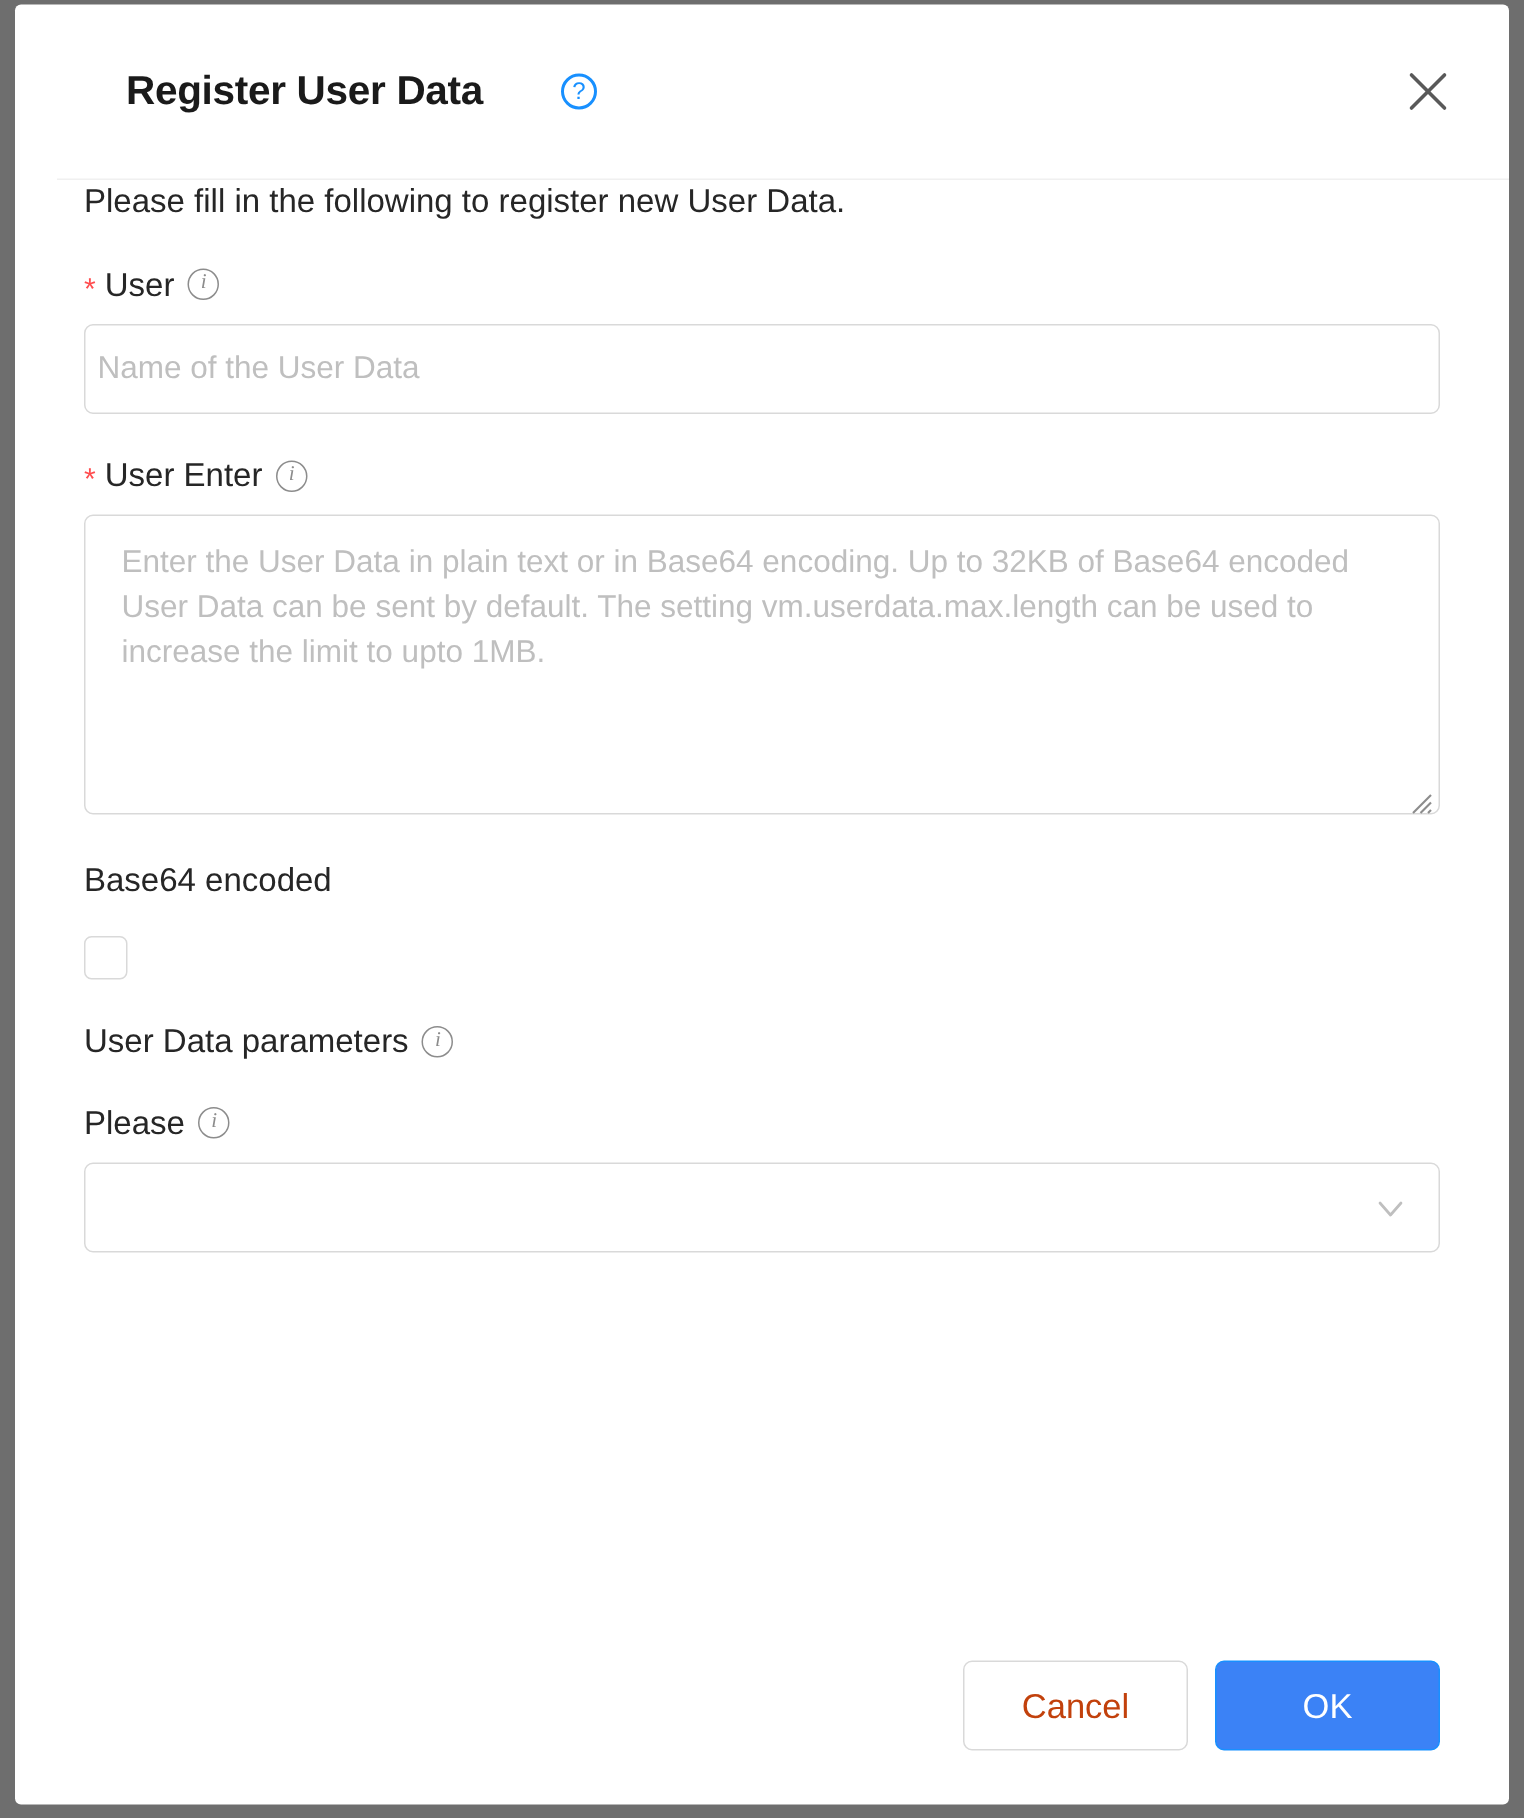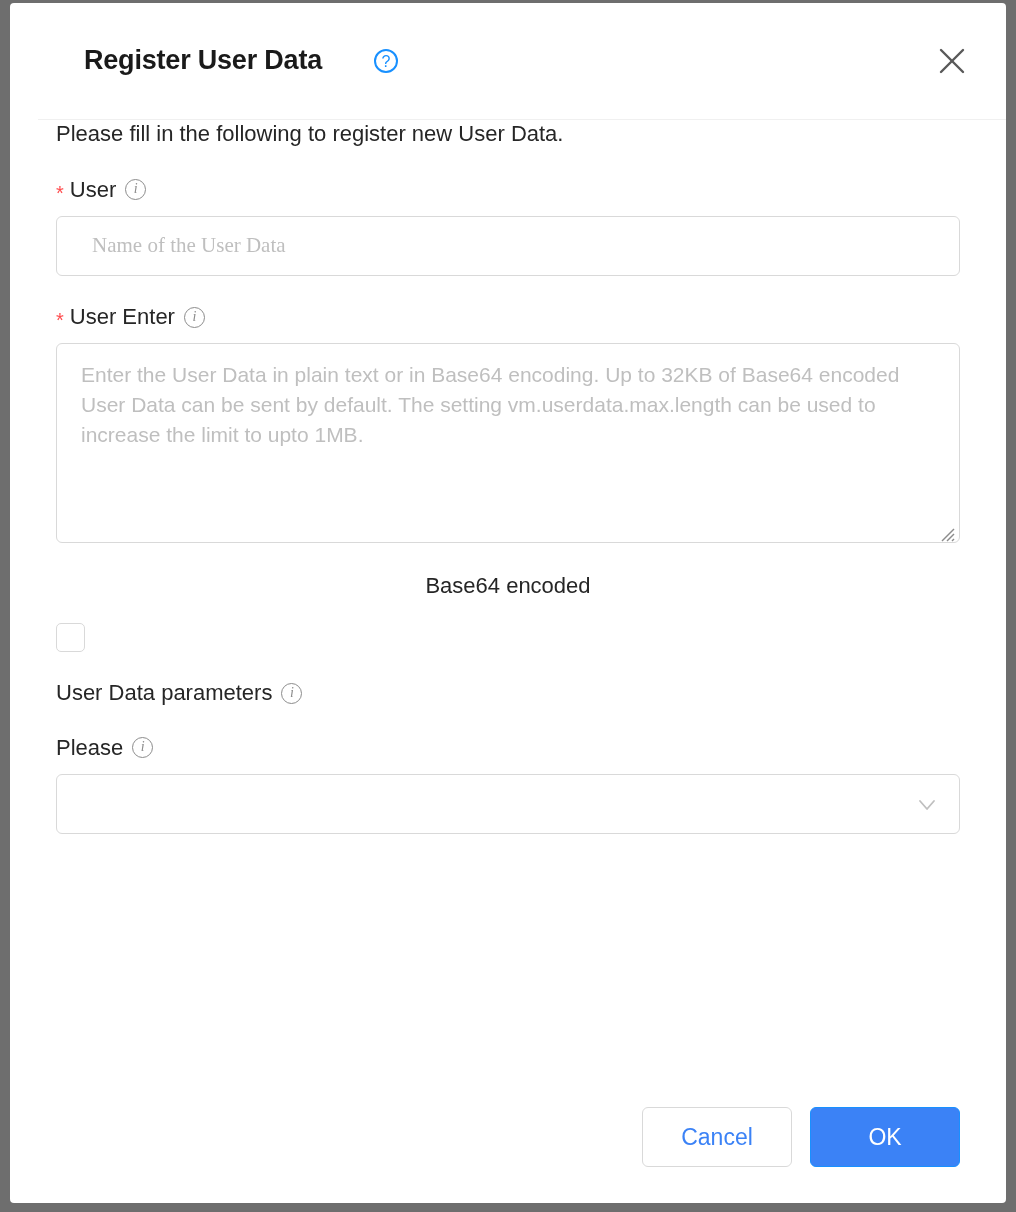"Name of the User Data" .text-input { font-family: Liberation Serif, serif -> Liberation Sans, sans-serif; padding: 0 35px -> 0 8px }
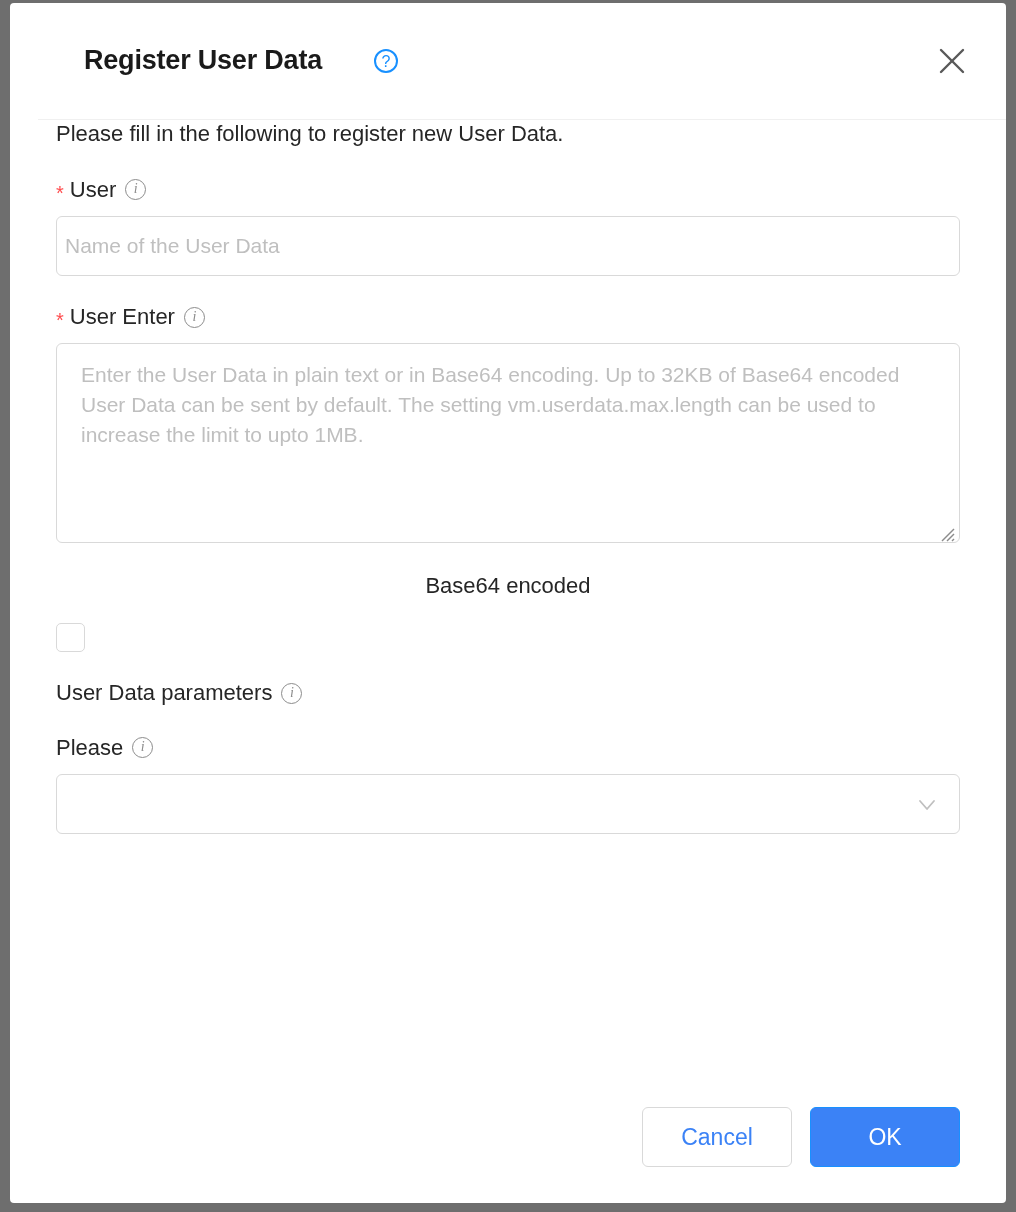"Base64 encoded" .plain-label { text-align: center -> none }
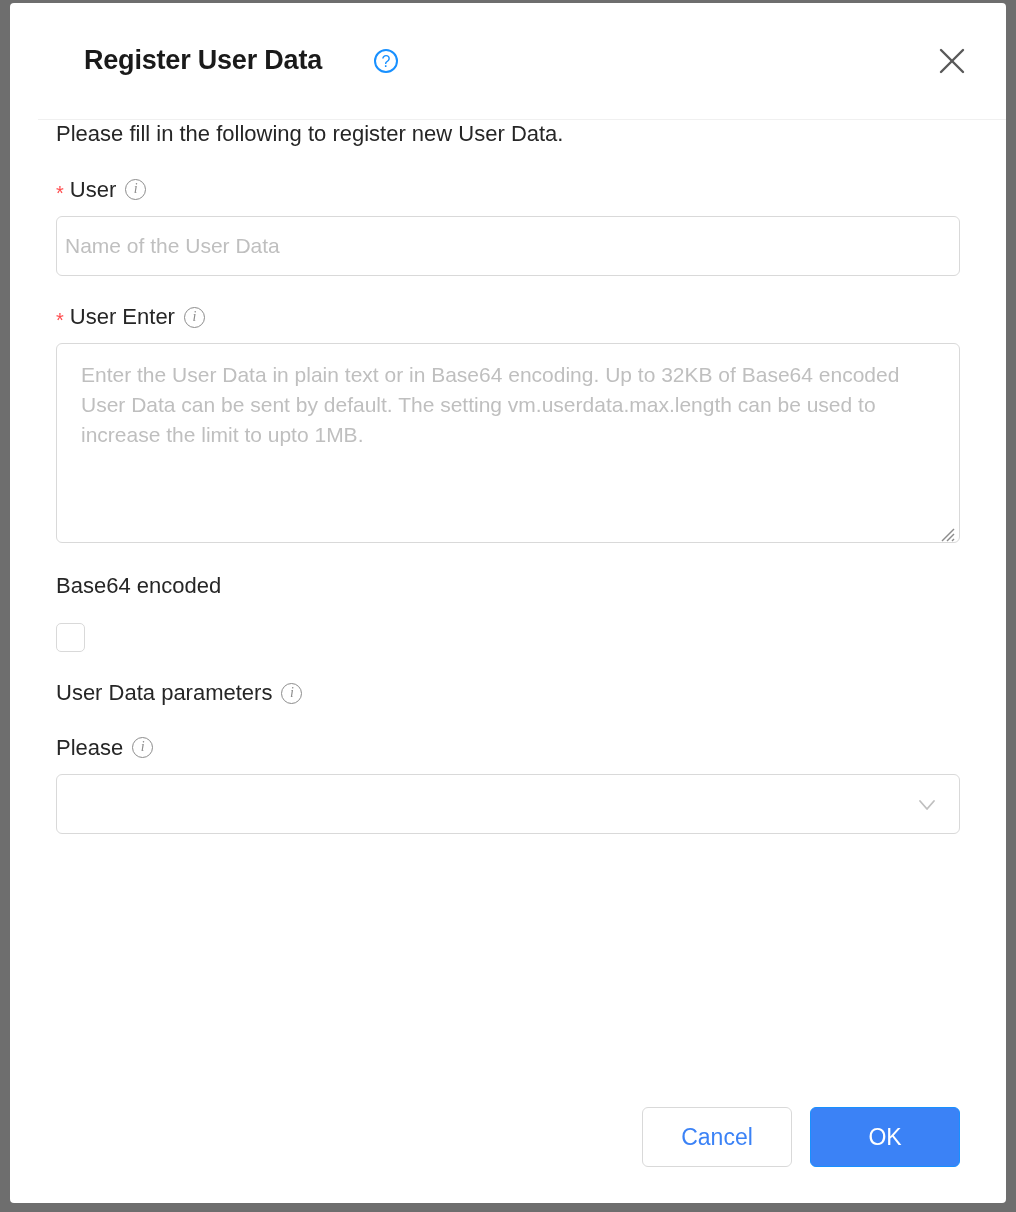"Cancel" .btn-cancel { color: #3b82f6 -> #c2410c }
